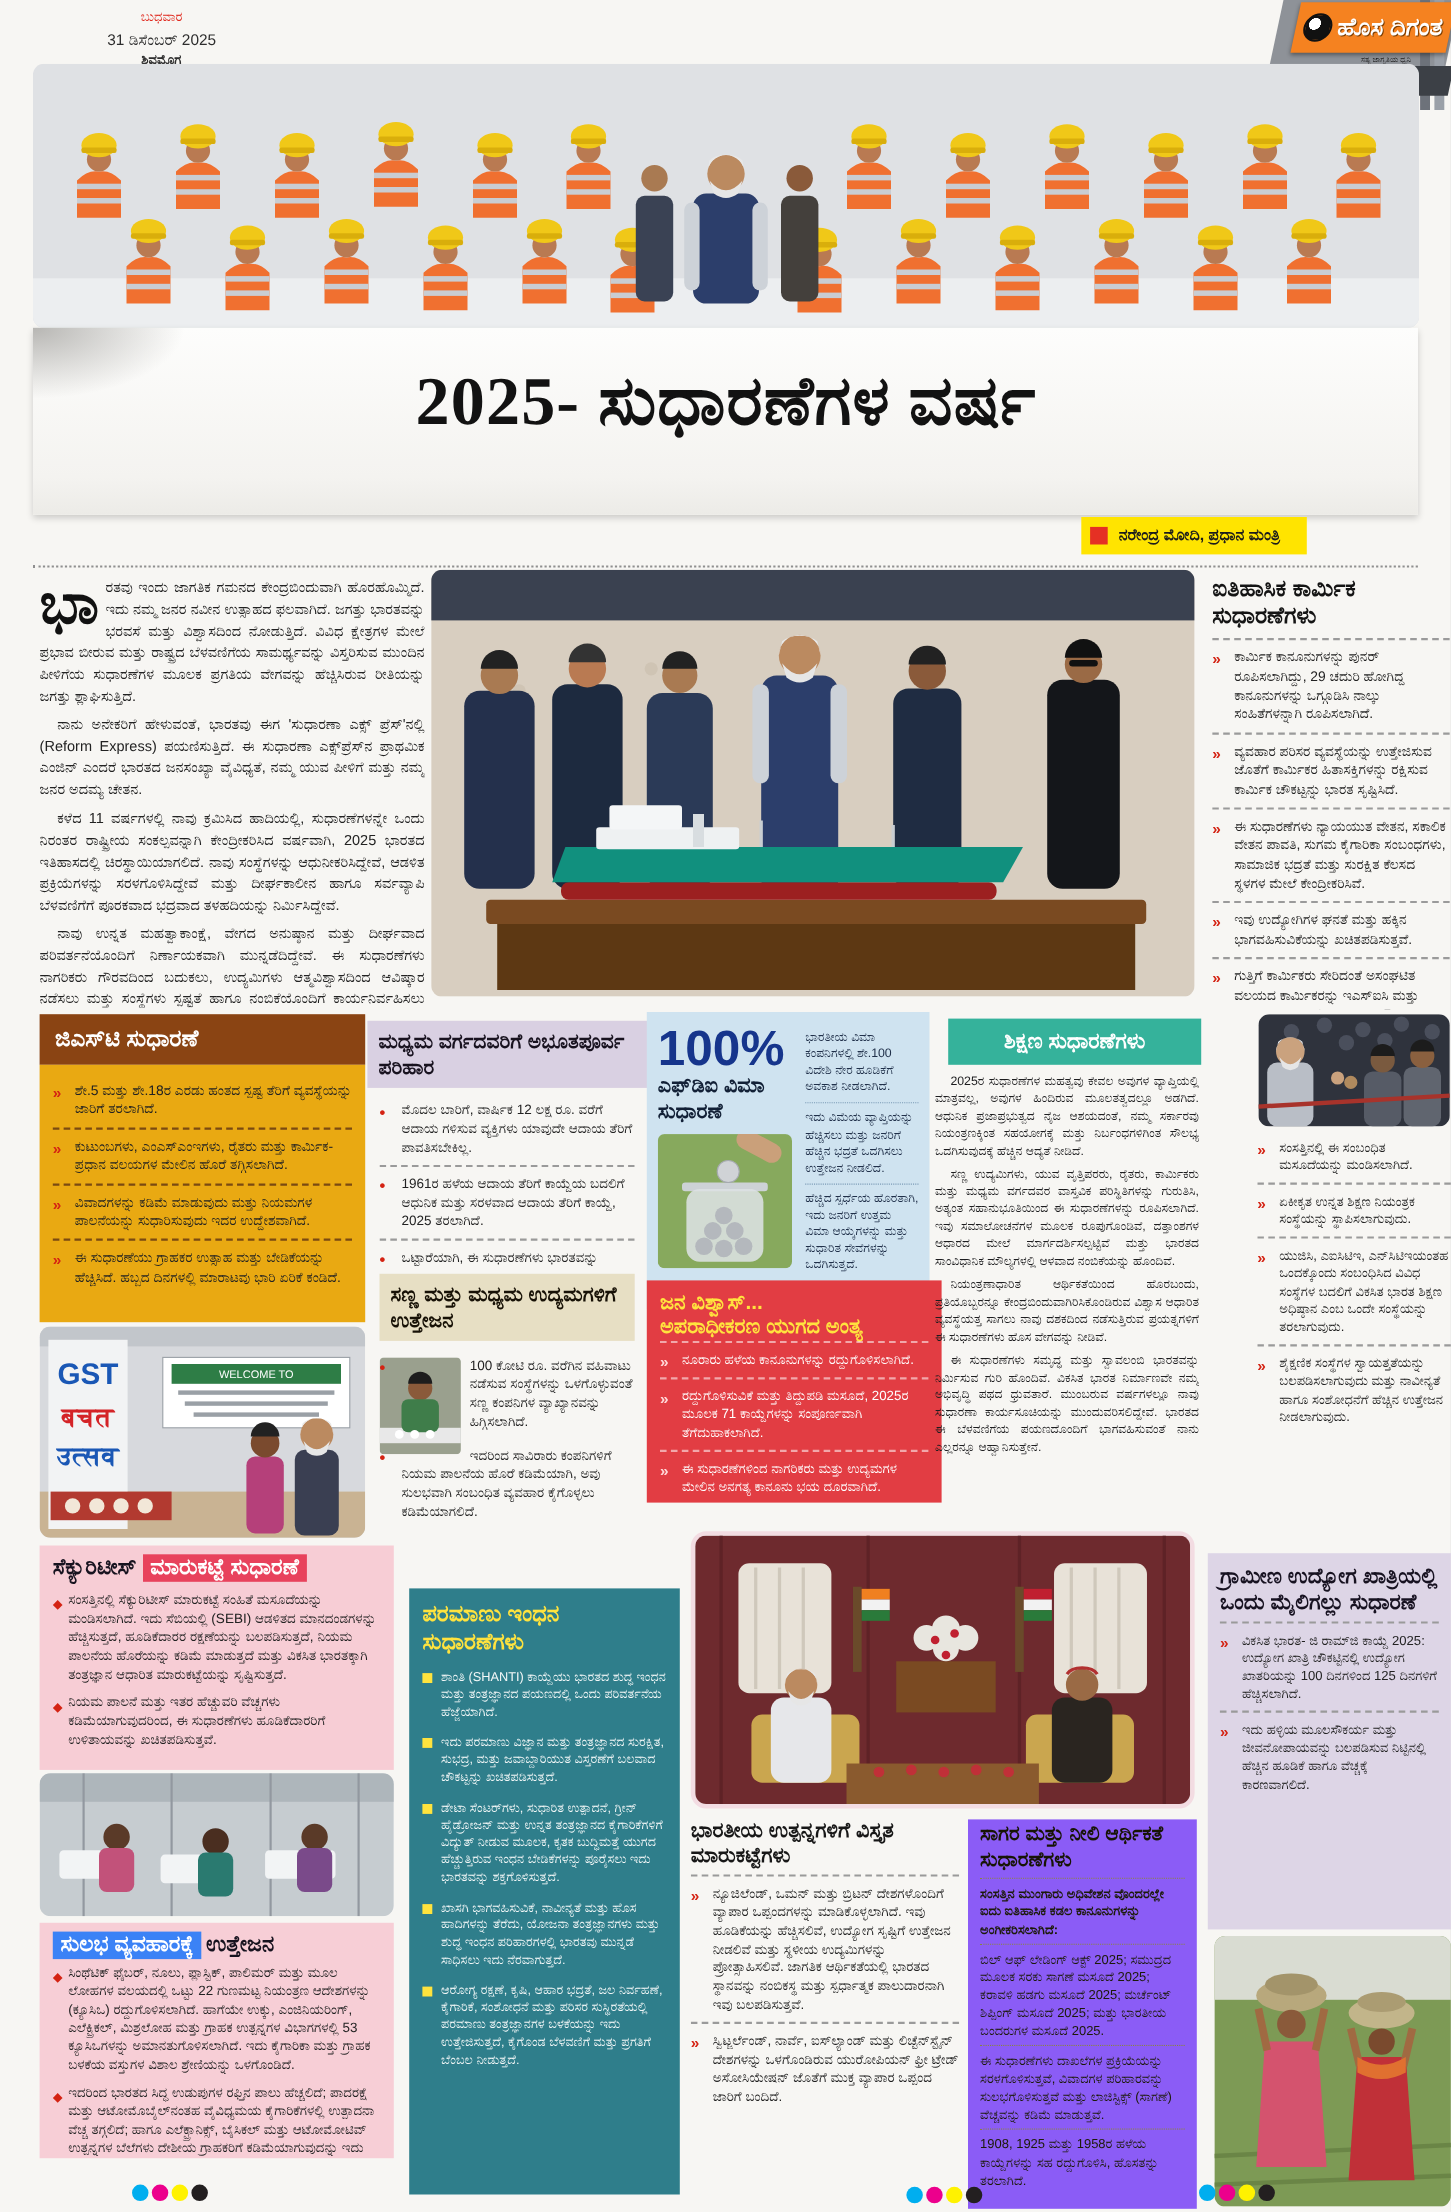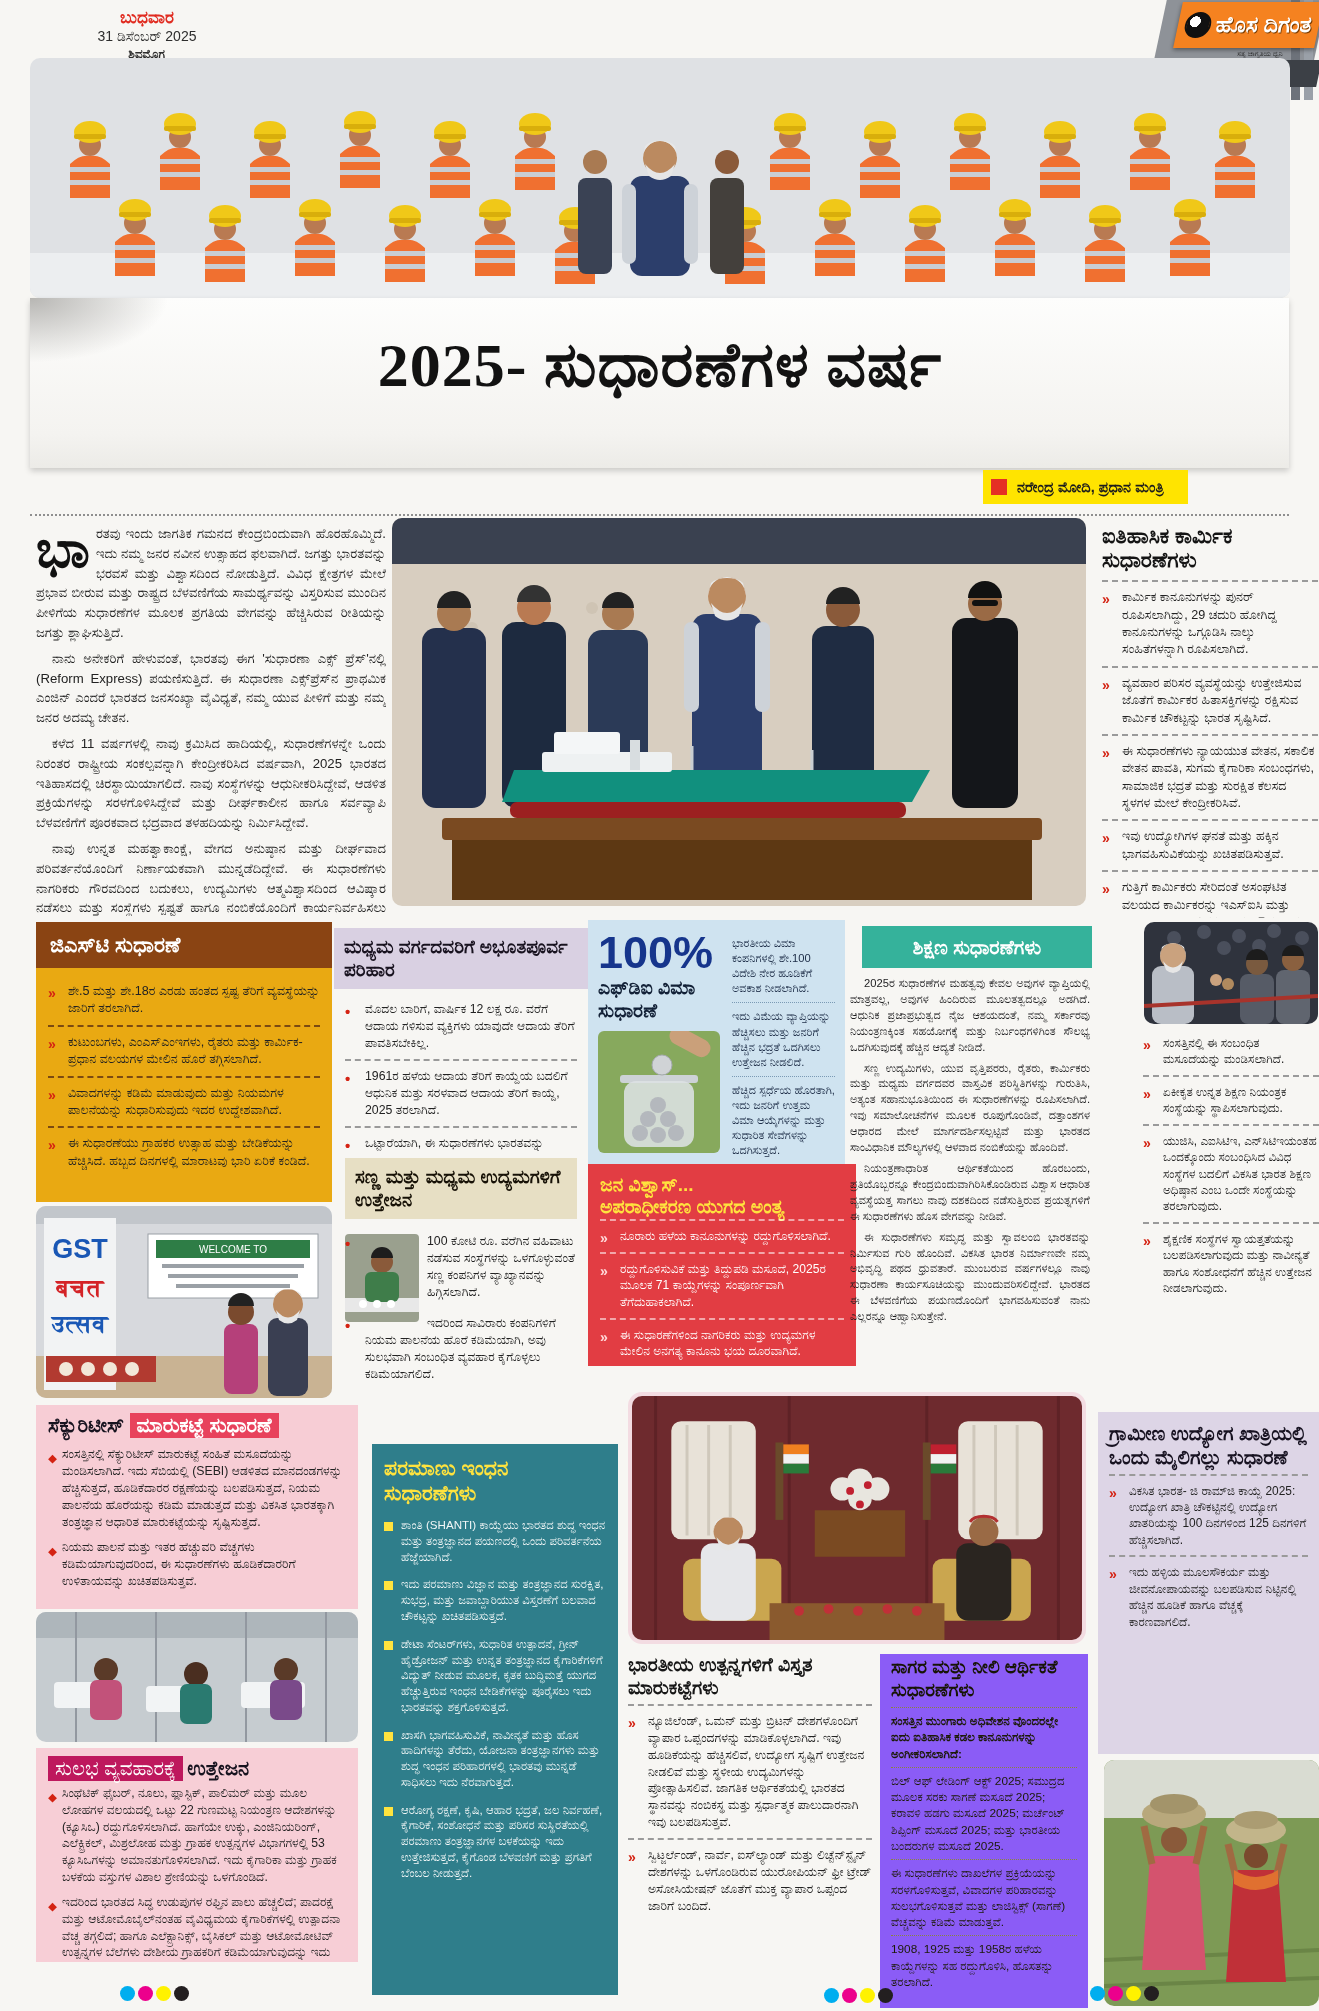"ಬುಧವಾರ" .mast-day { font-size: 17px -> 12px; font-weight: bold -> normal }
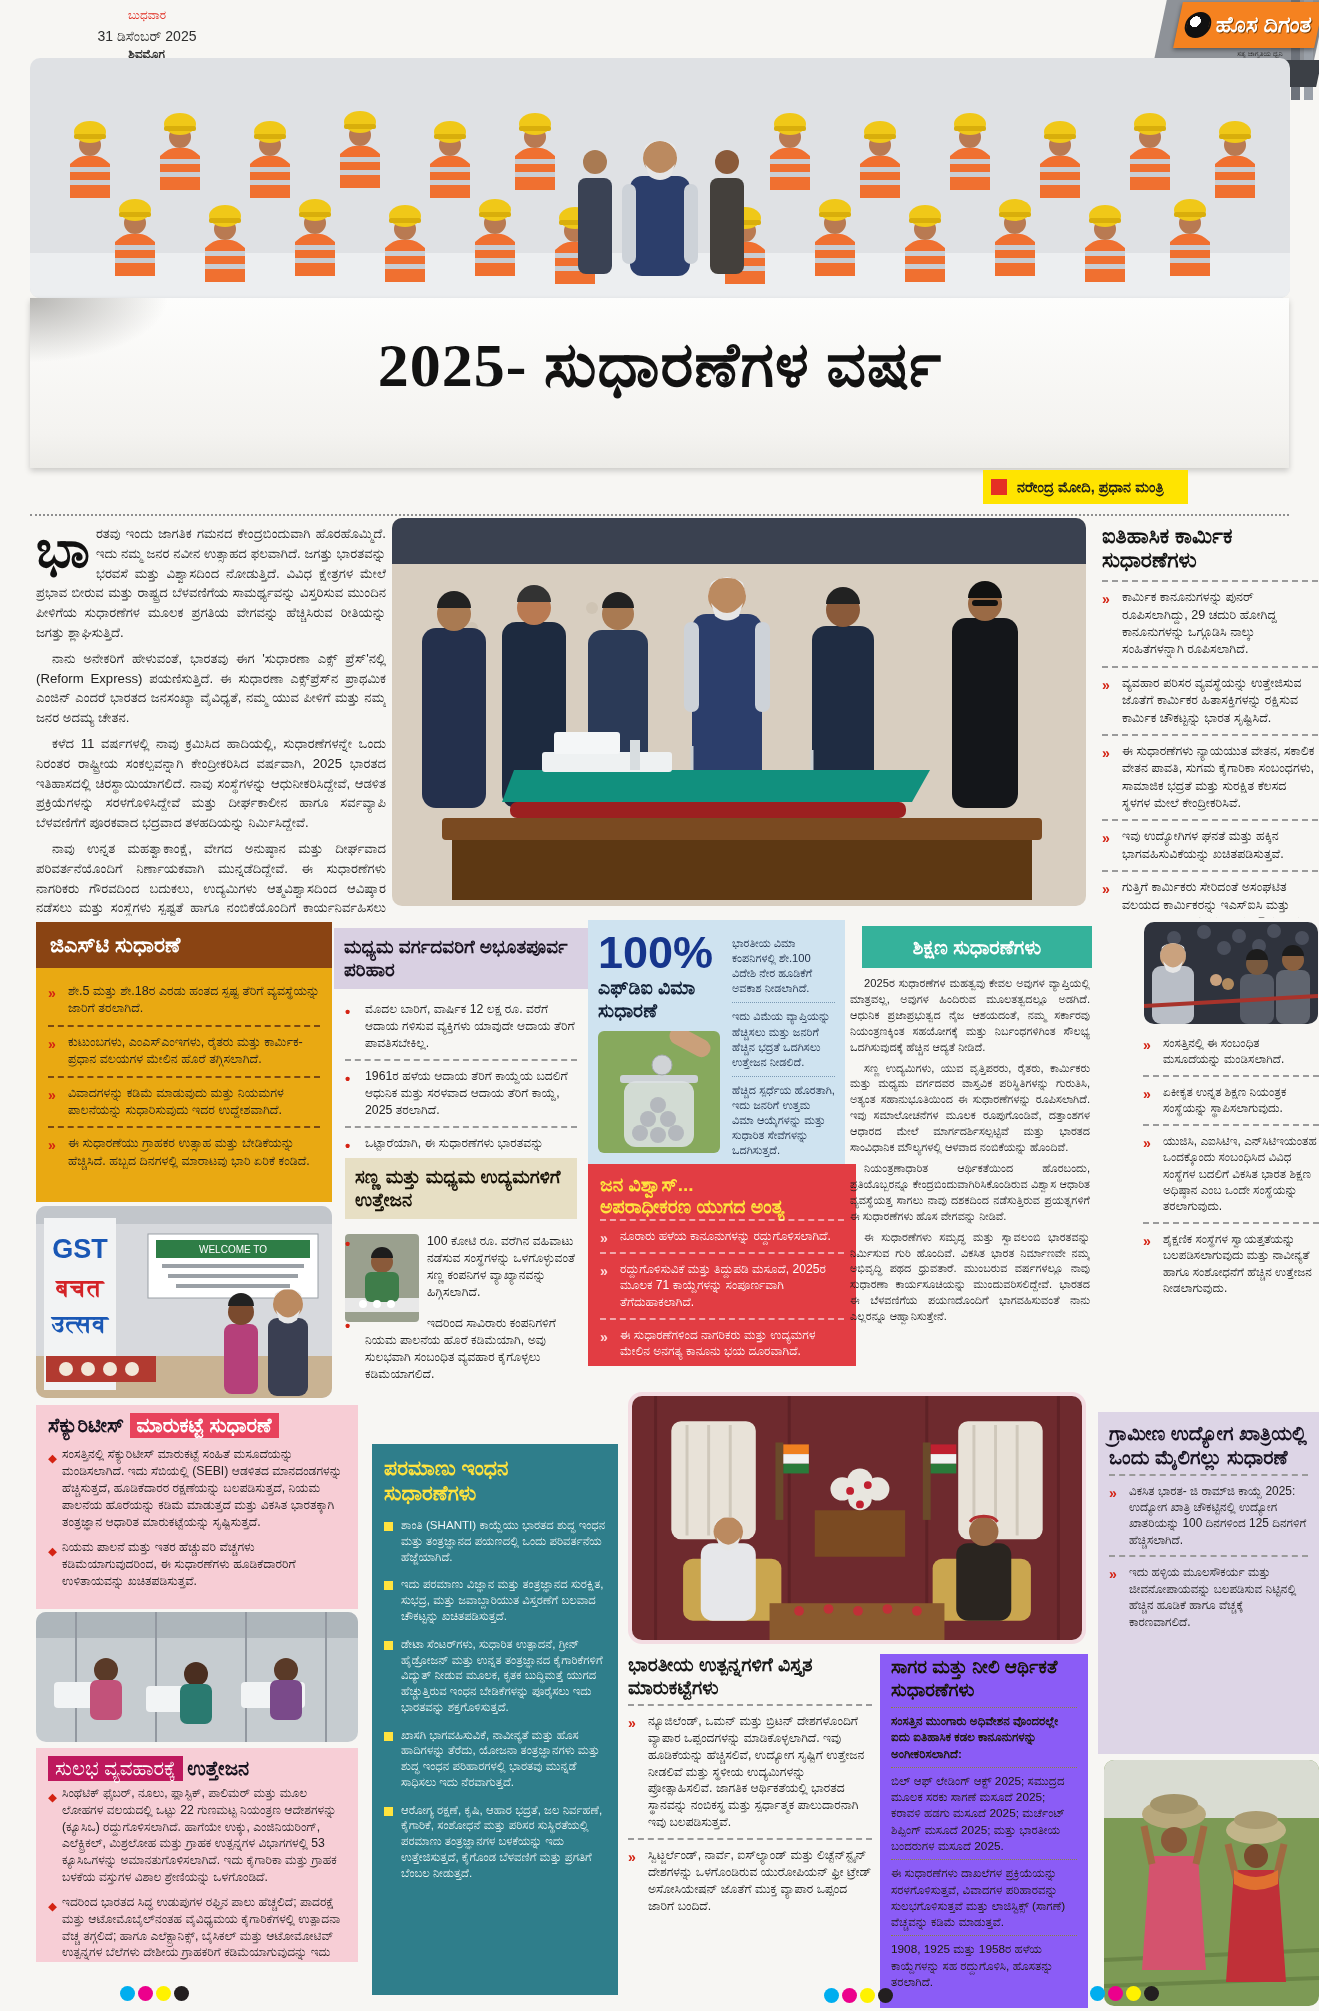"ಸುಲಭ ವ್ಯವಹಾರಕ್ಕೆ" .ease-g { background: #be185d -> #3b82f6; font-weight: normal -> bold }
